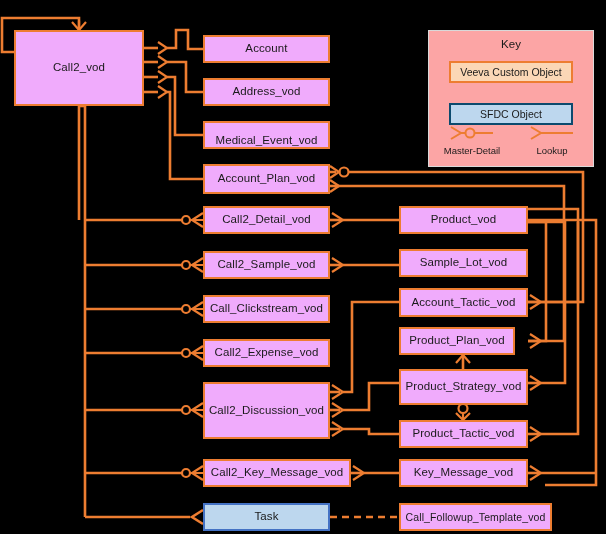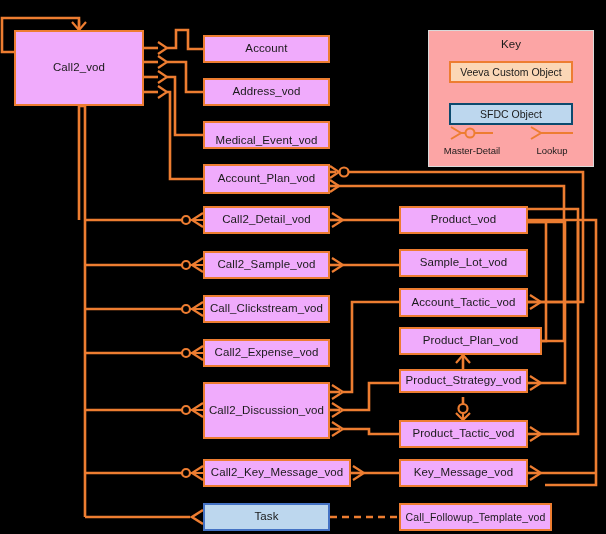"Product_Plan_vod" div.node { width: 143px -> 116px }
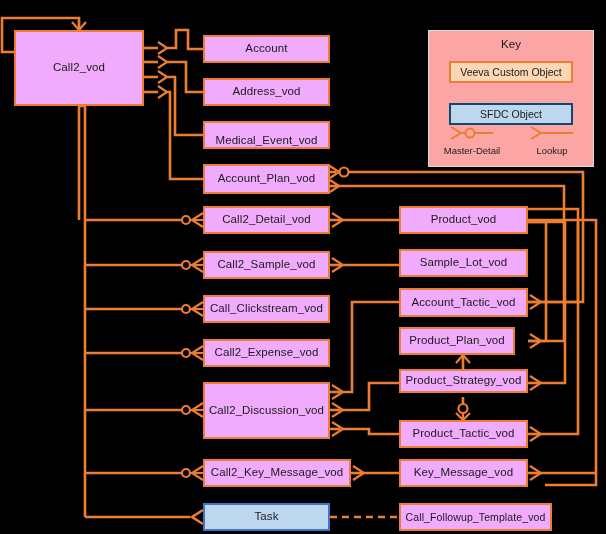"Product_Strategy_vod" div.node { height: 24px -> 36px }
